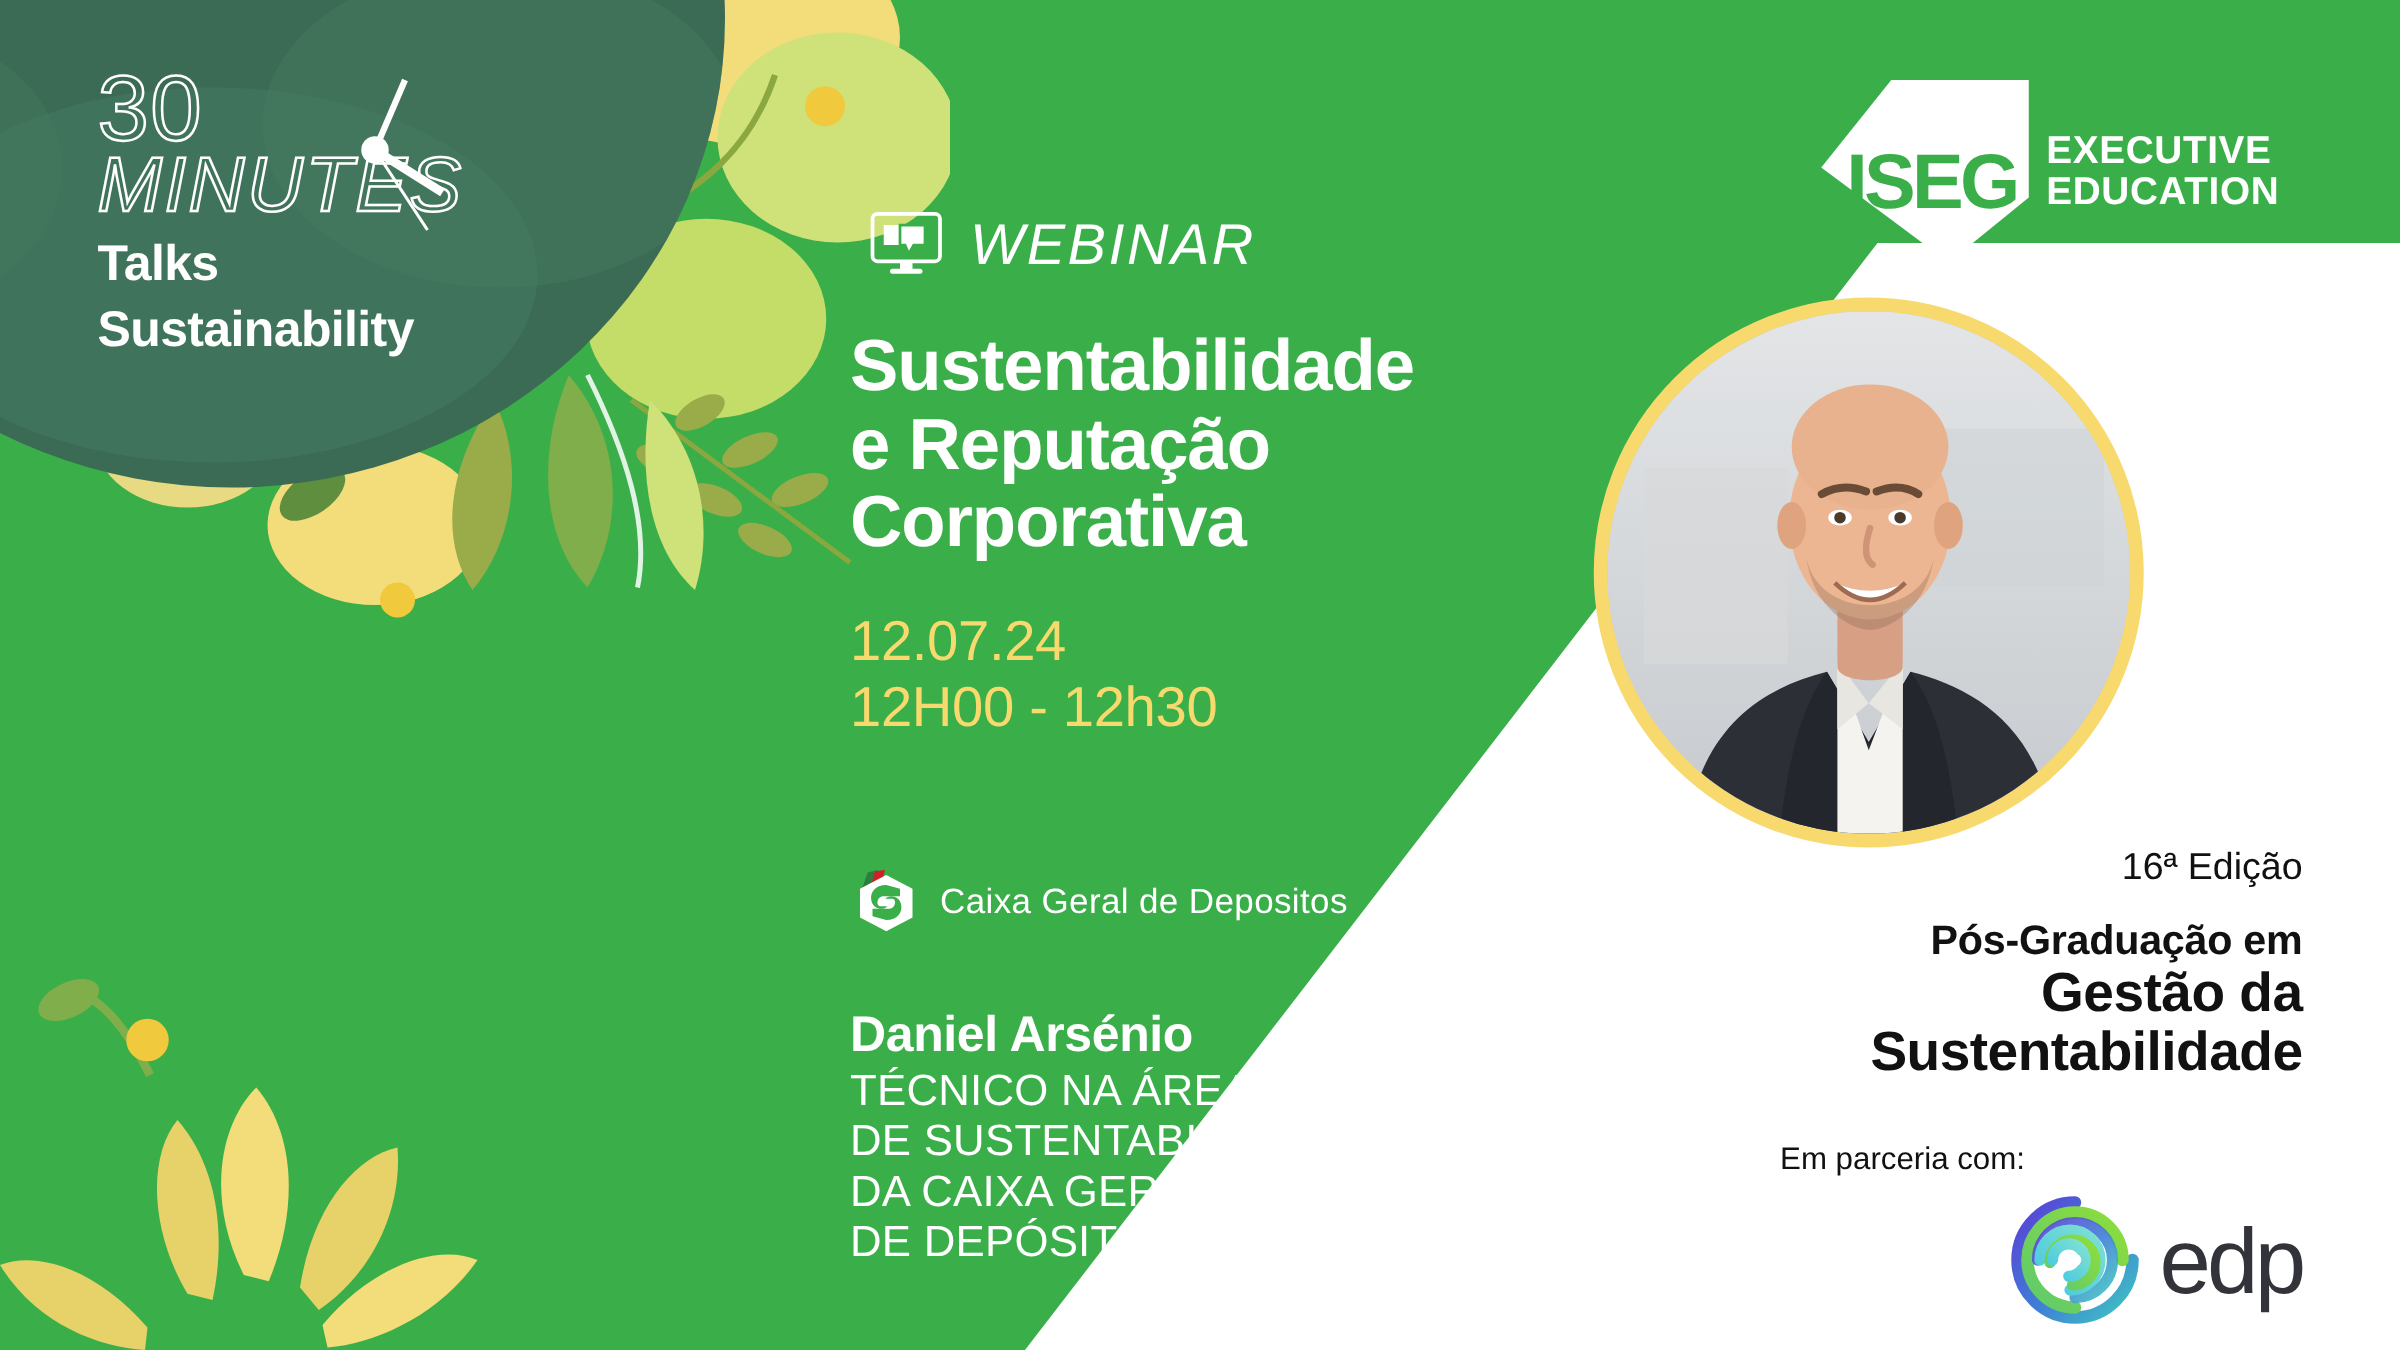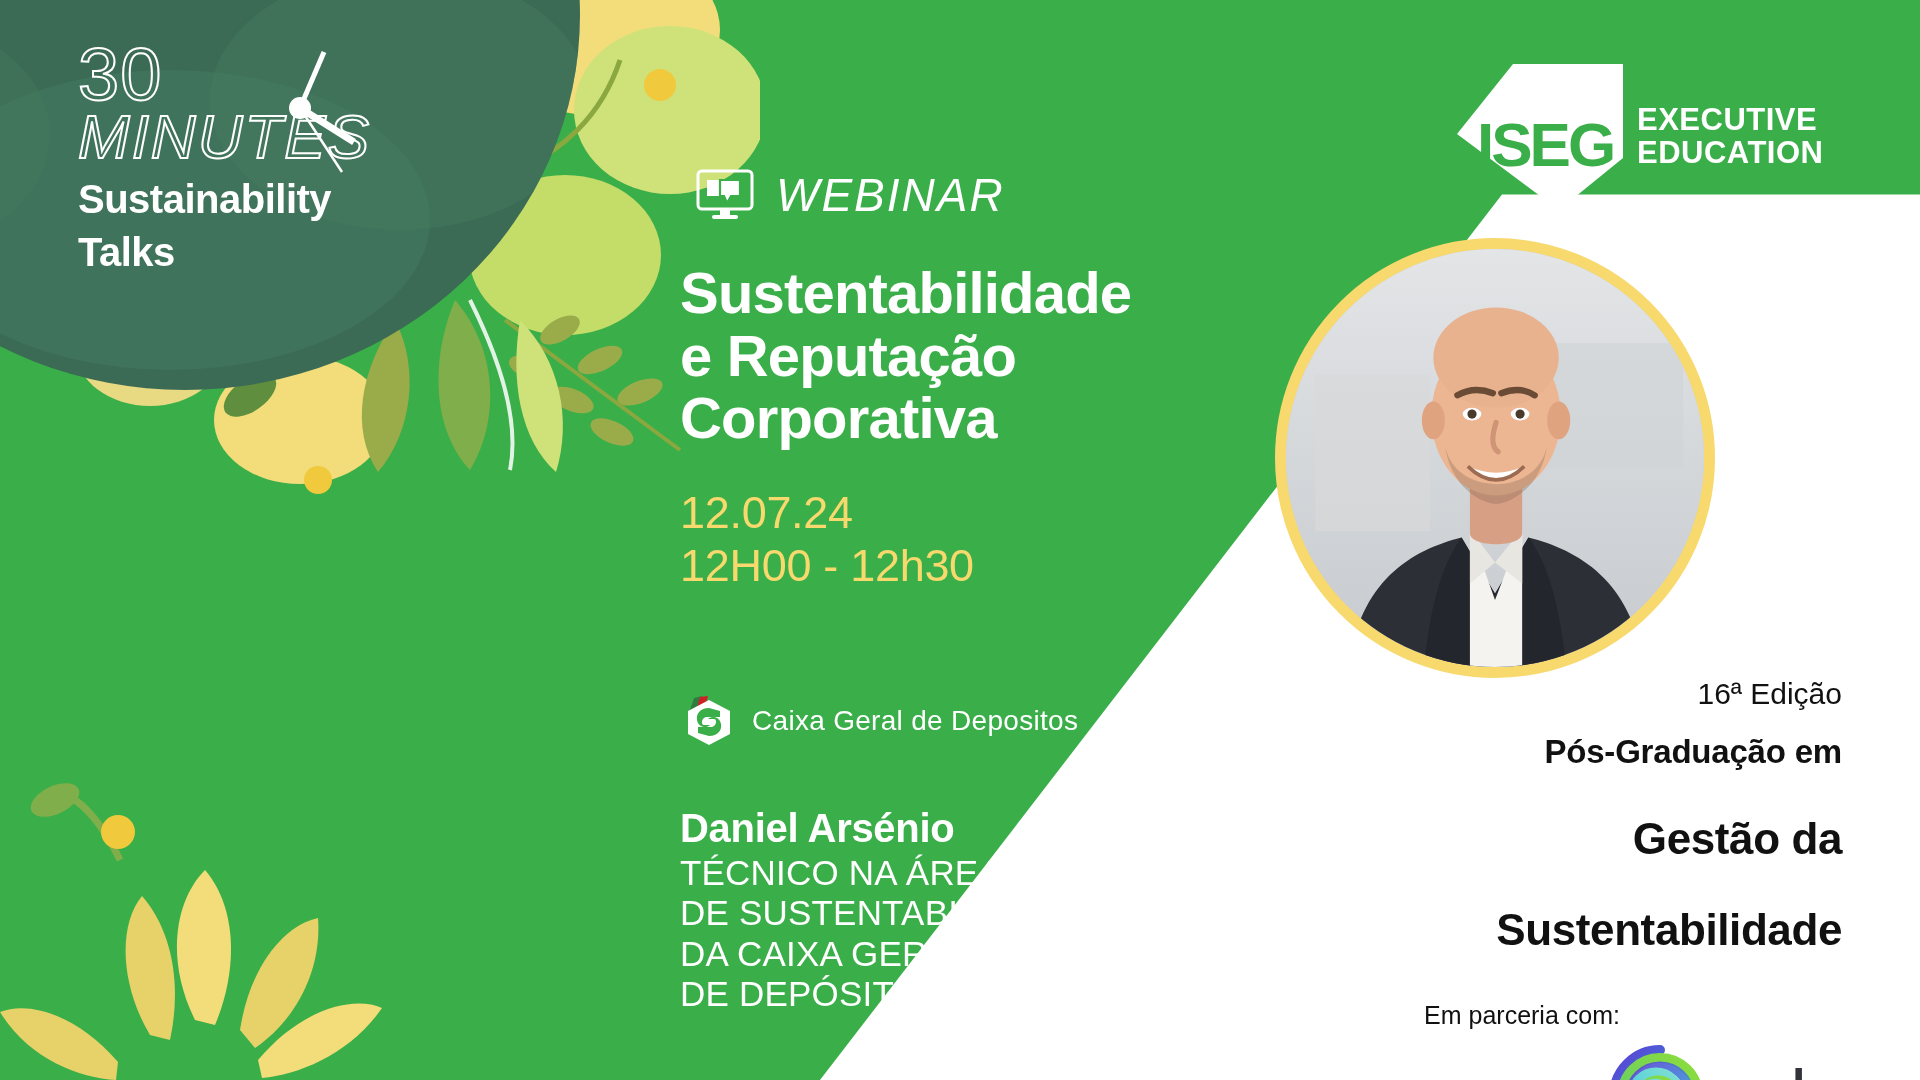"30" .lockup { top: 40px -> 52px }
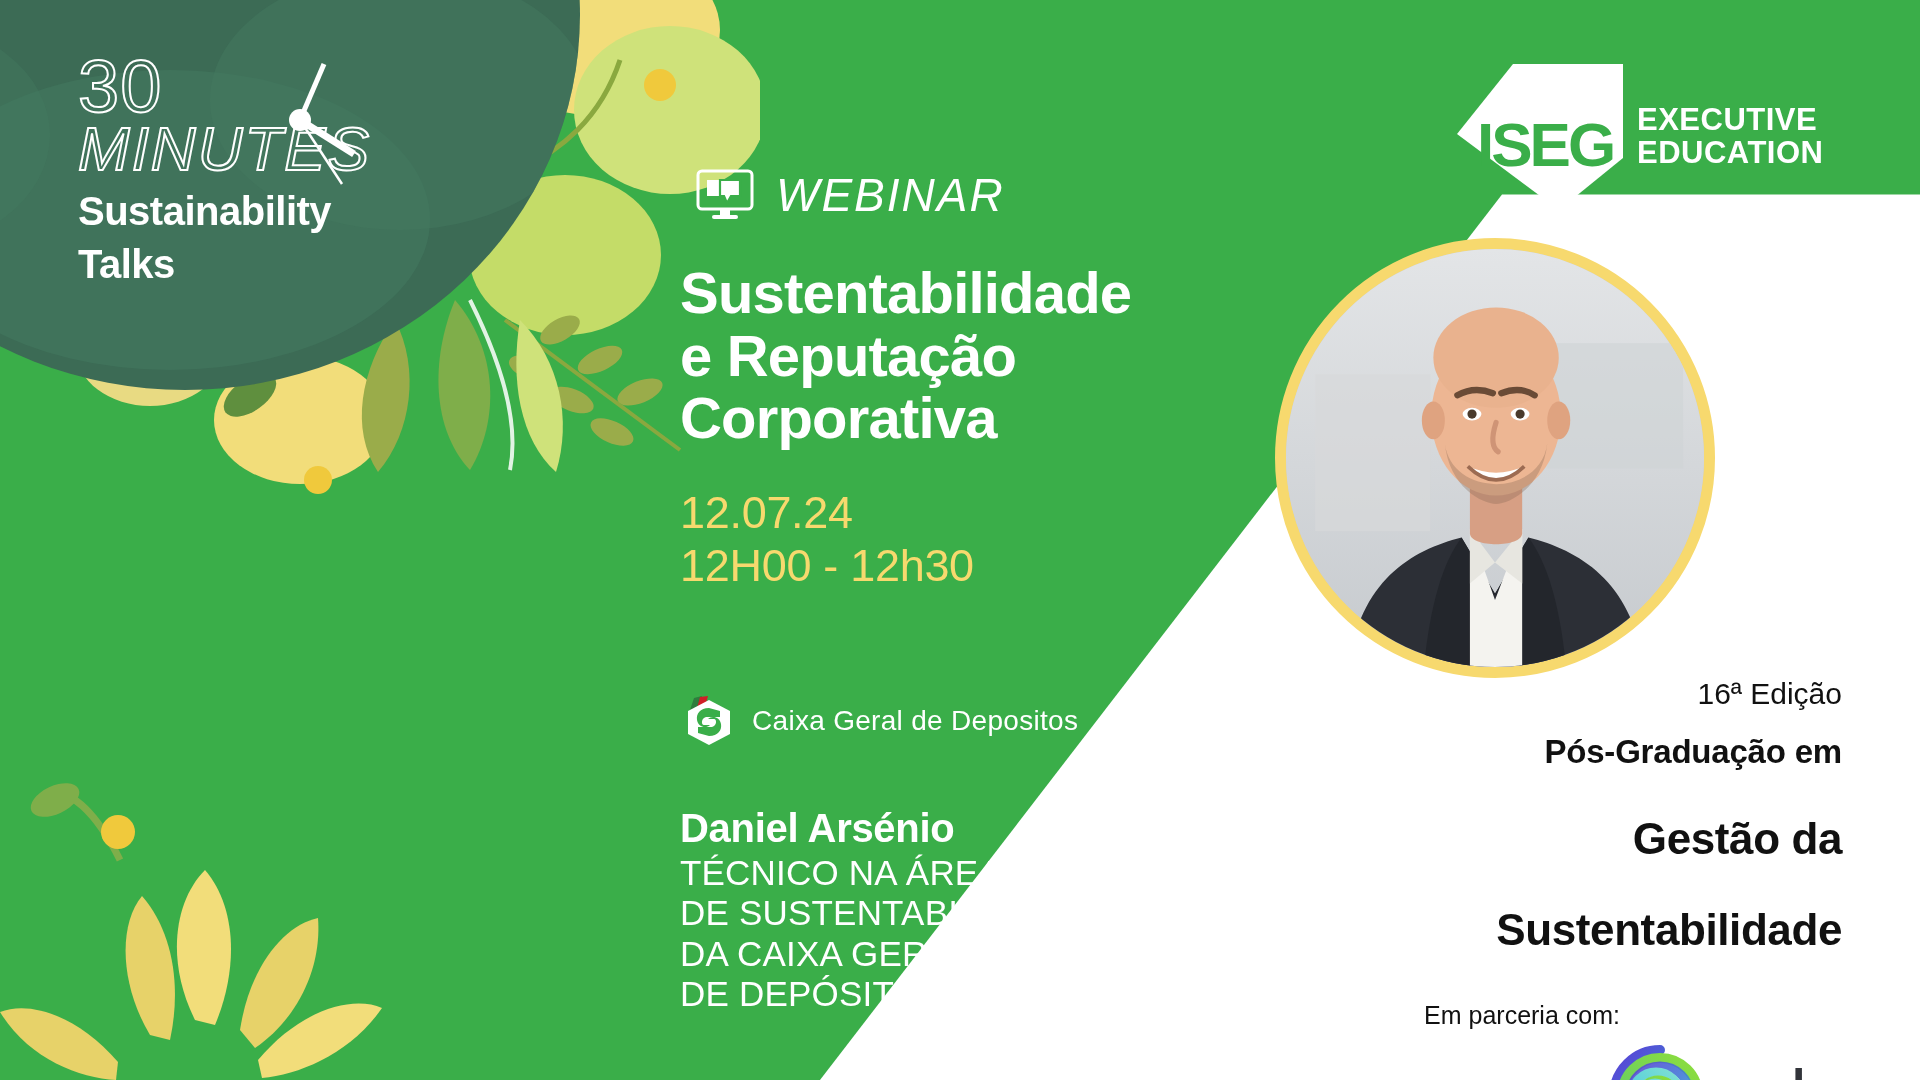"Sustainability" div.st-line { order: before "Talks" -> after "Talks" }
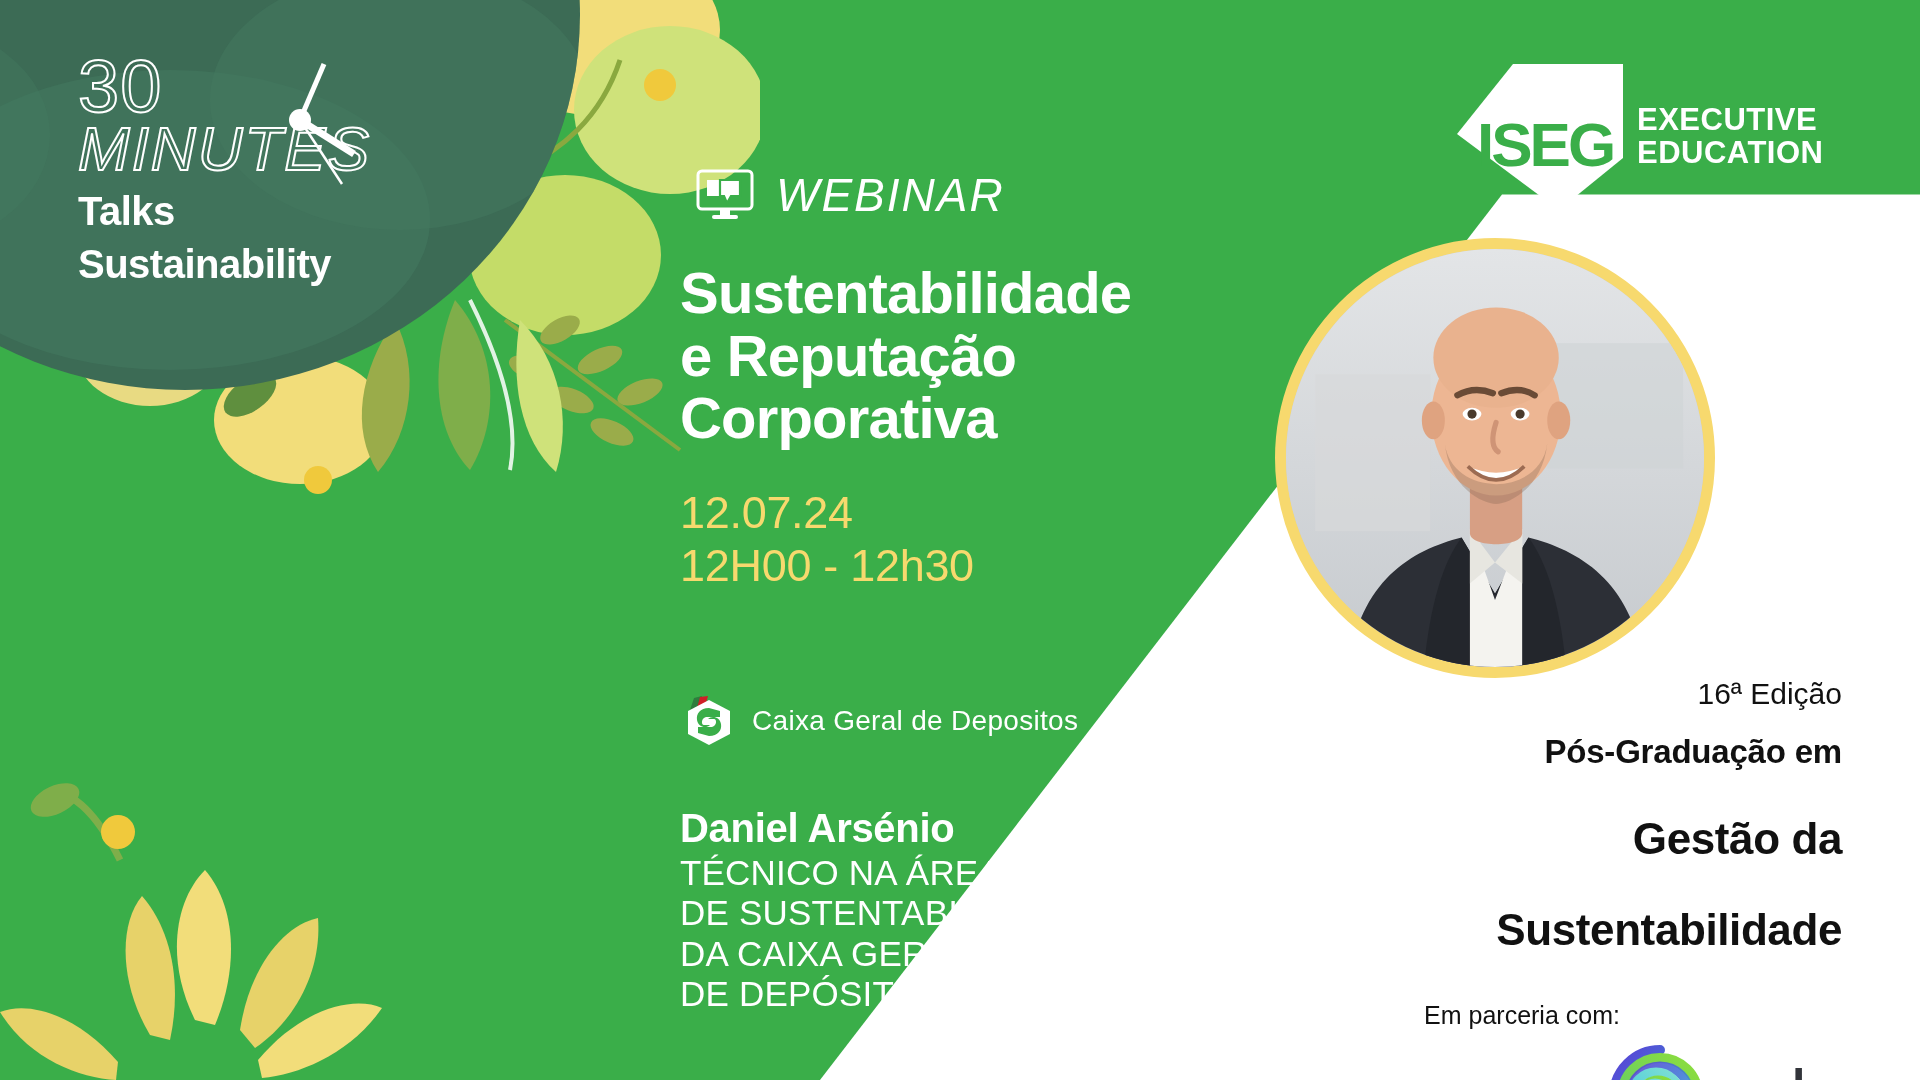"Gestão da" .course { margin-top: 44px -> none }
